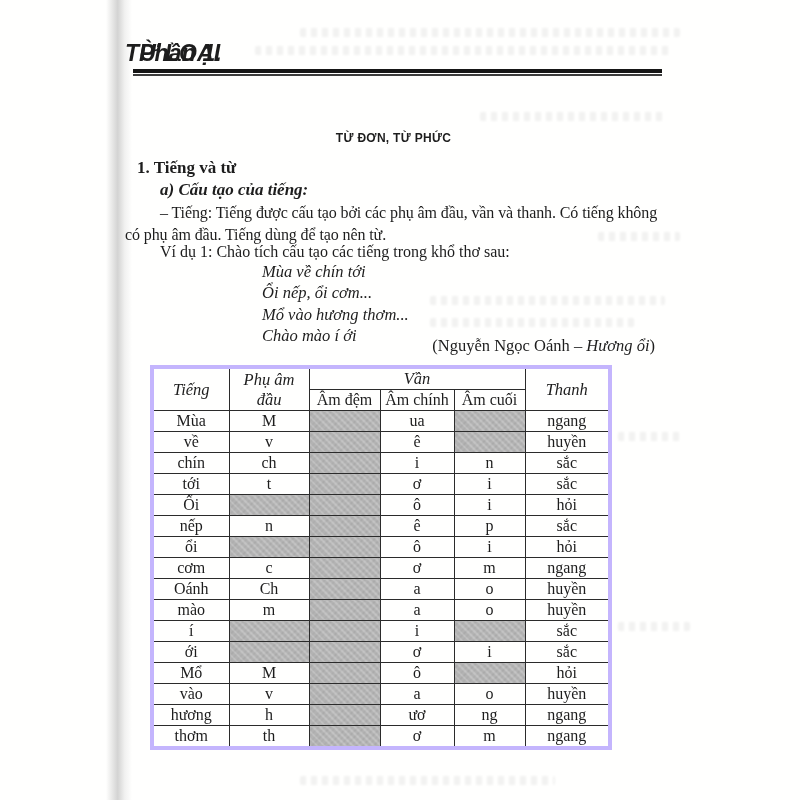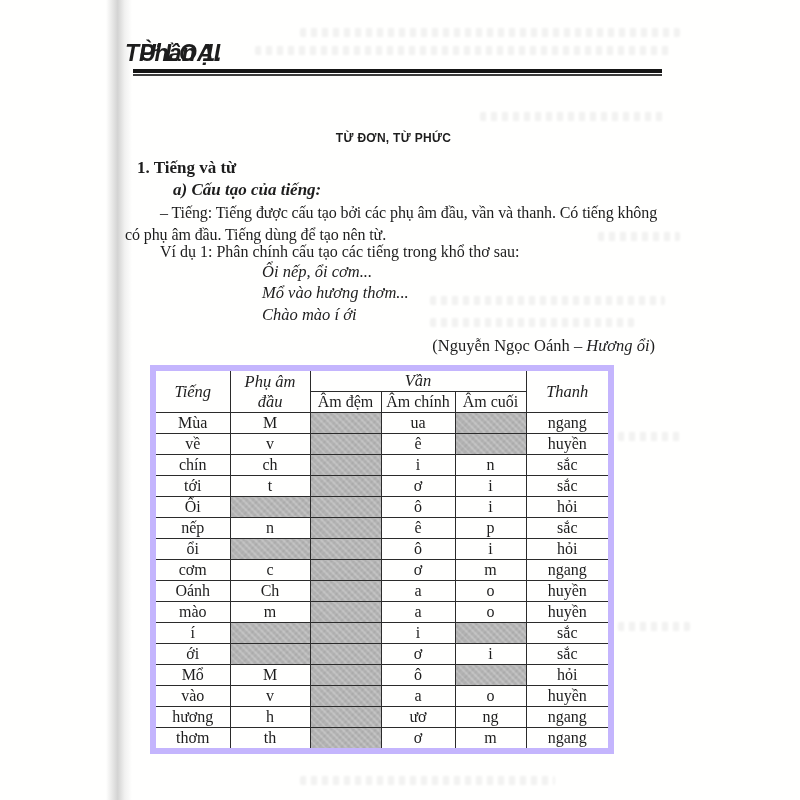"a) Cấu tạo của tiếng:" .s1-sub { left: 48px -> 35px }
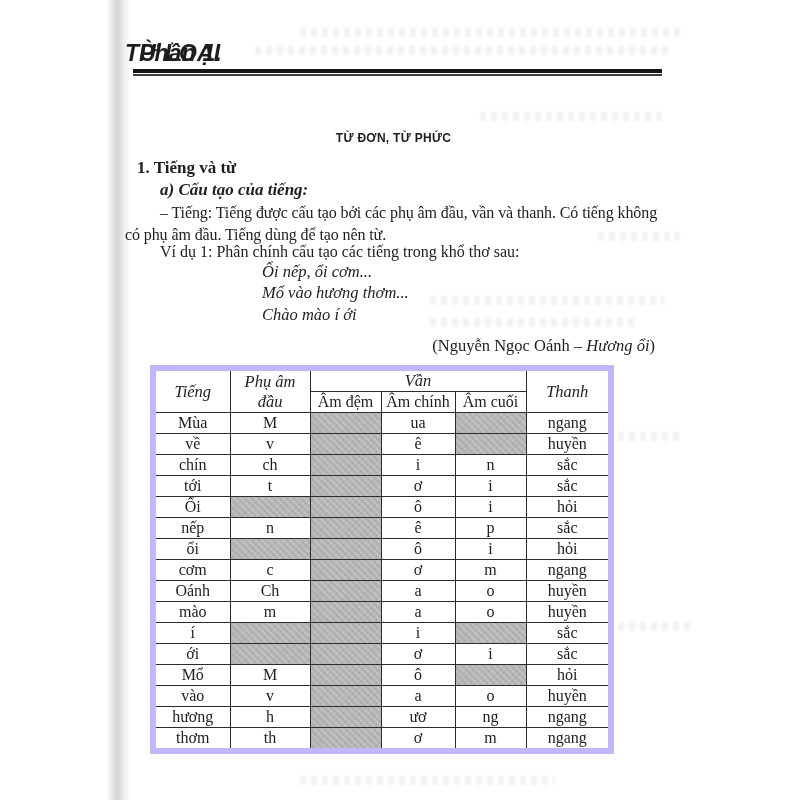"Ví dụ 1: Phân chính" div.s1-example { text: Phân chính -> Chào tích }
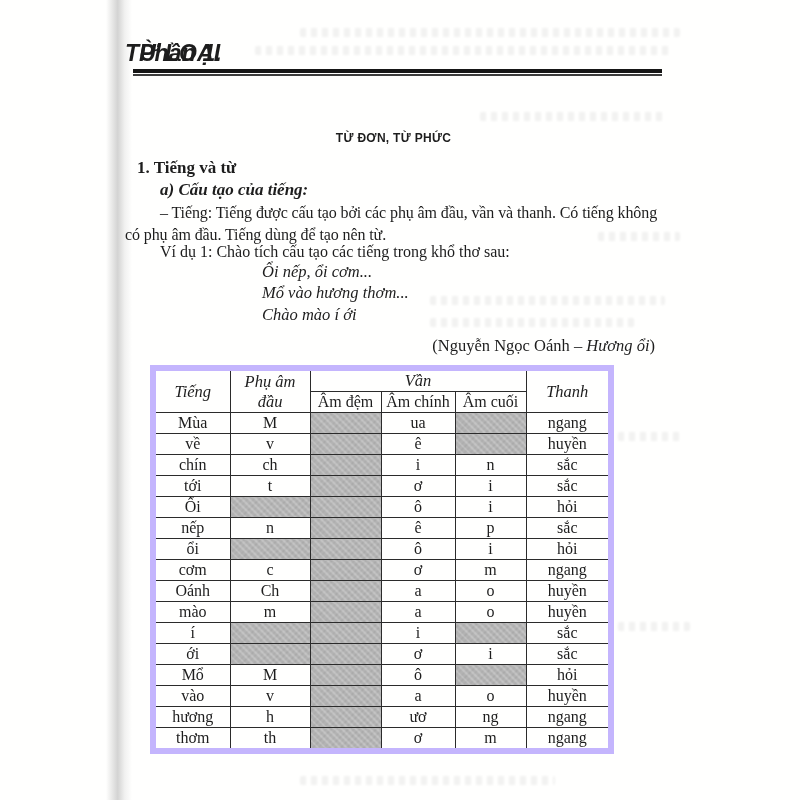"Mùa về chín tới" div { html: none -> <div>Mùa về chín tới</div> }
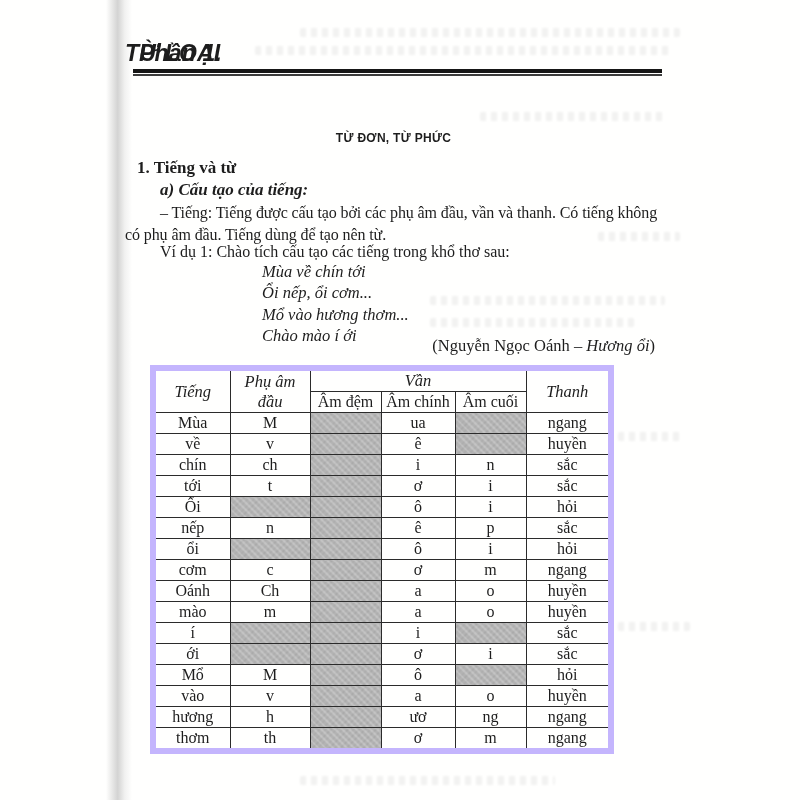"Tiếng" table.analysis { border: 6px solid #c4b5fd -> 4px solid #c4b5fd }
